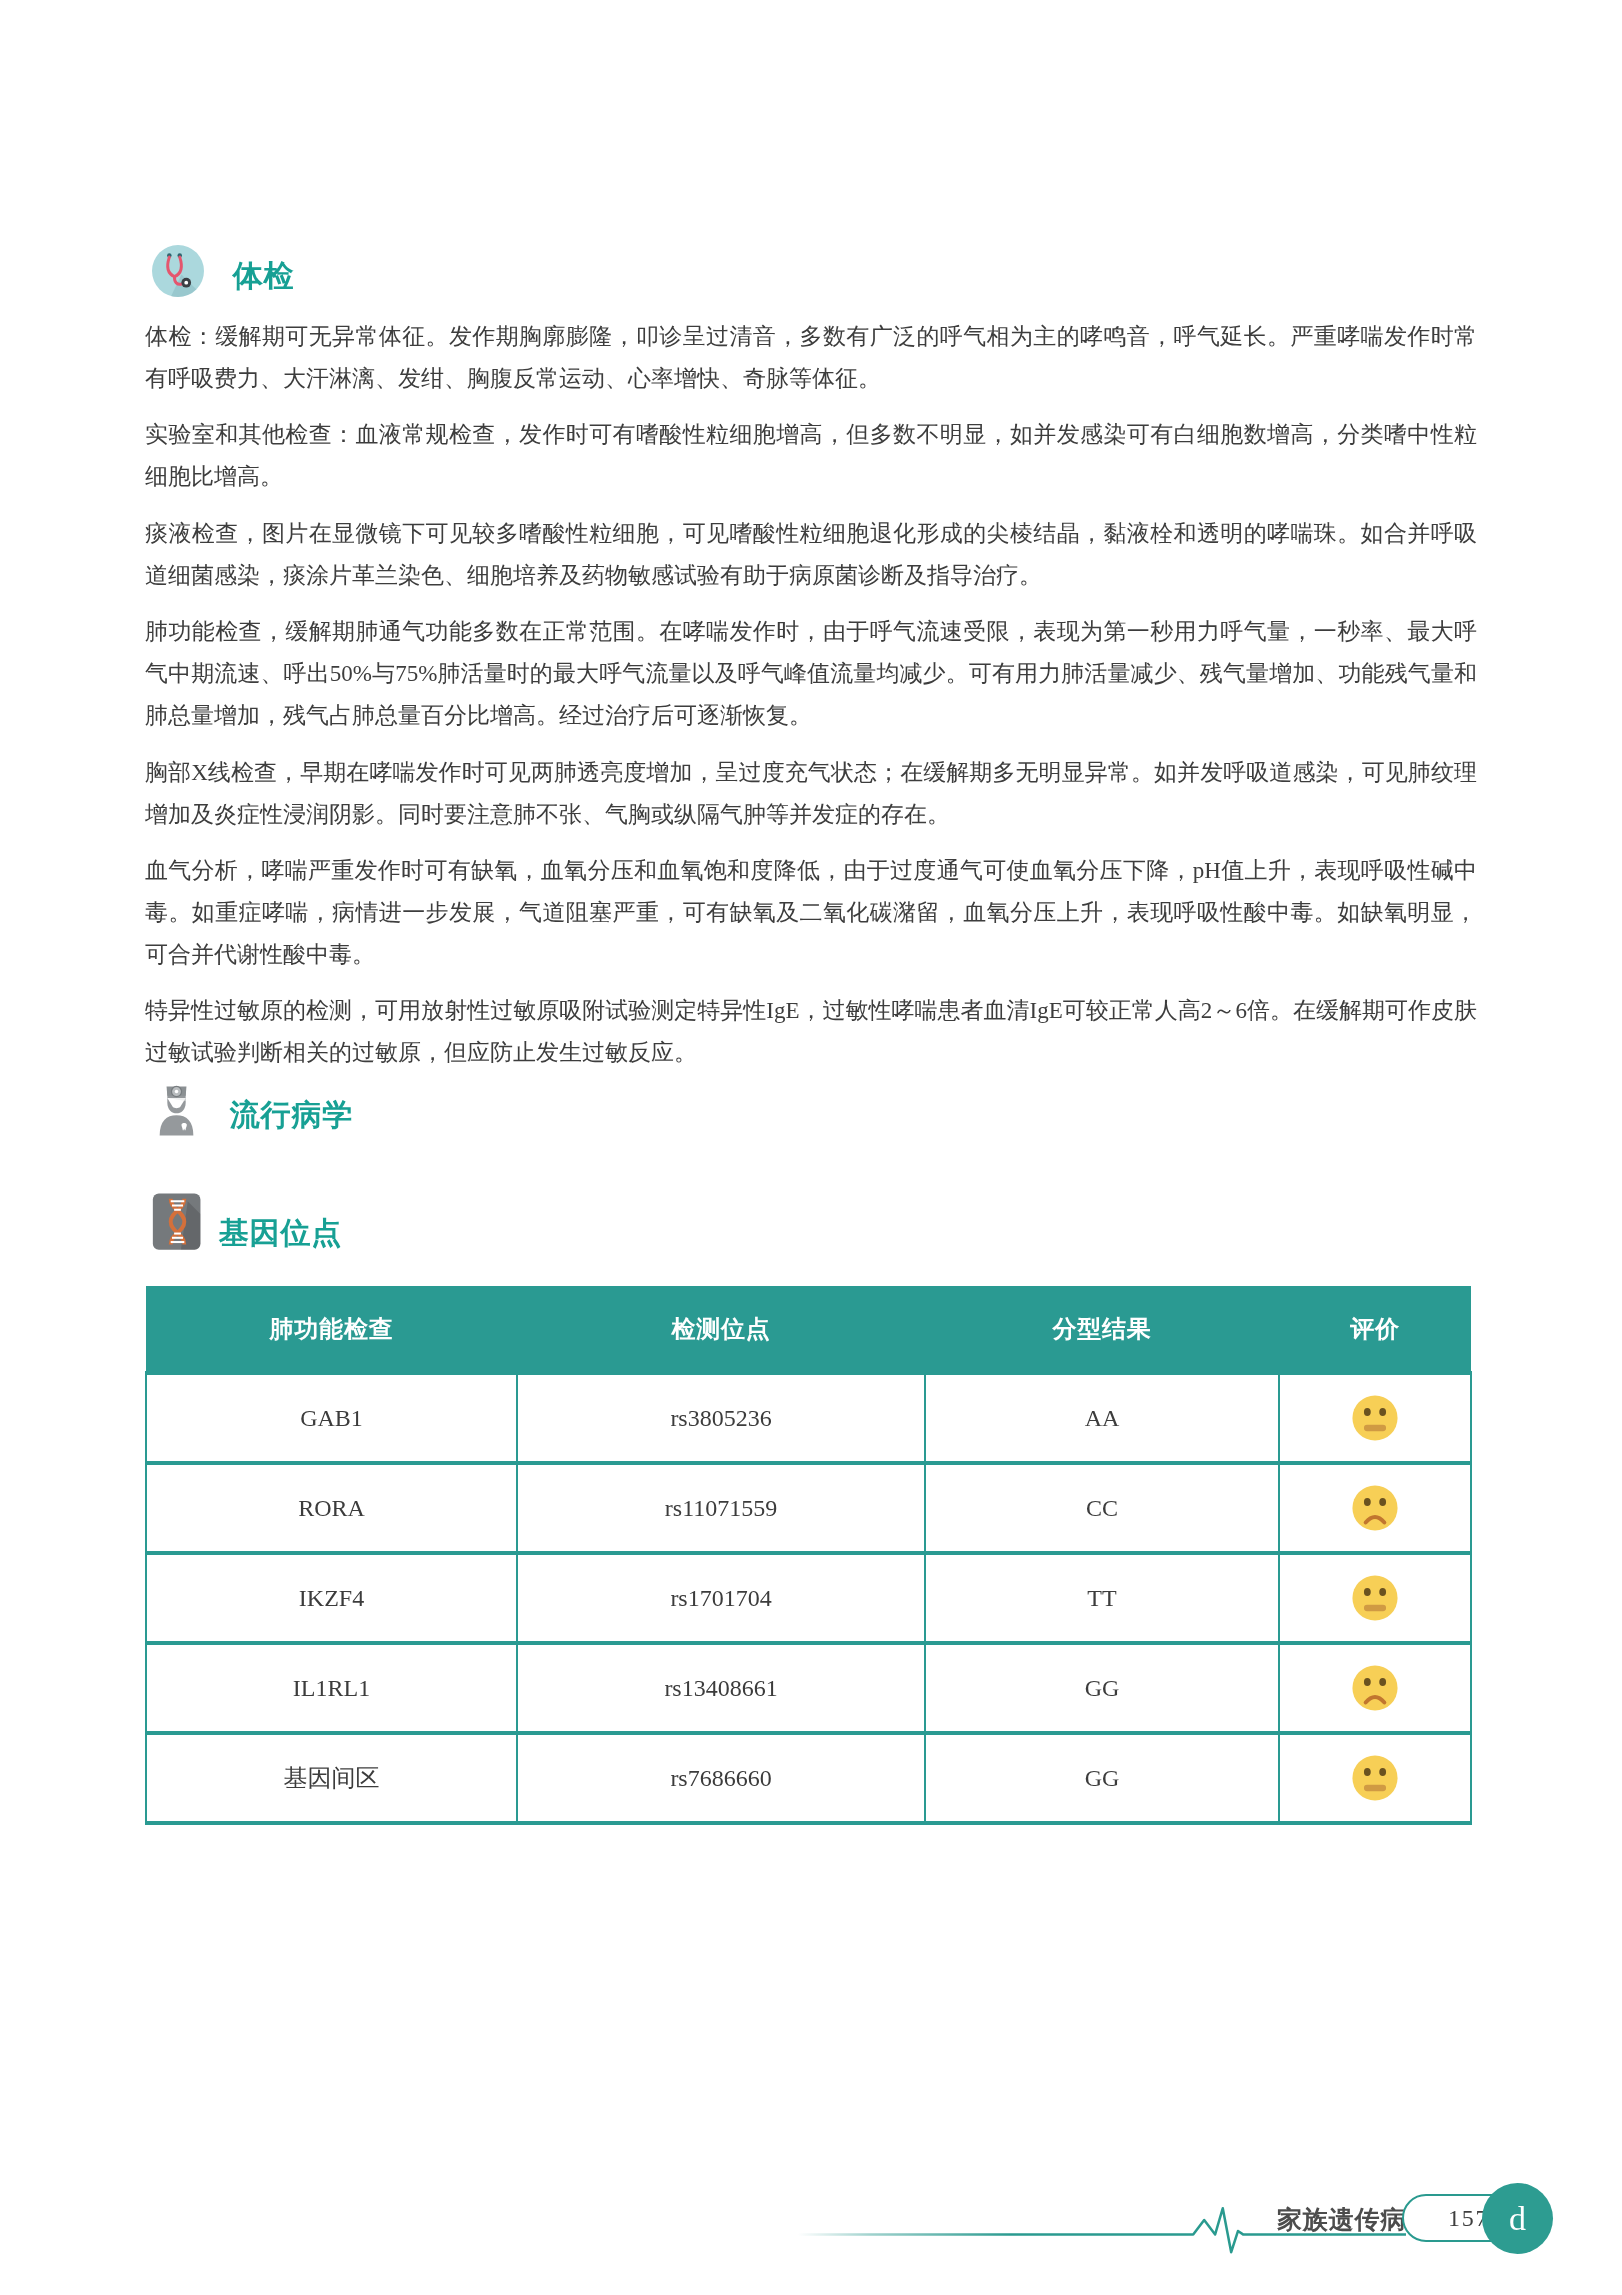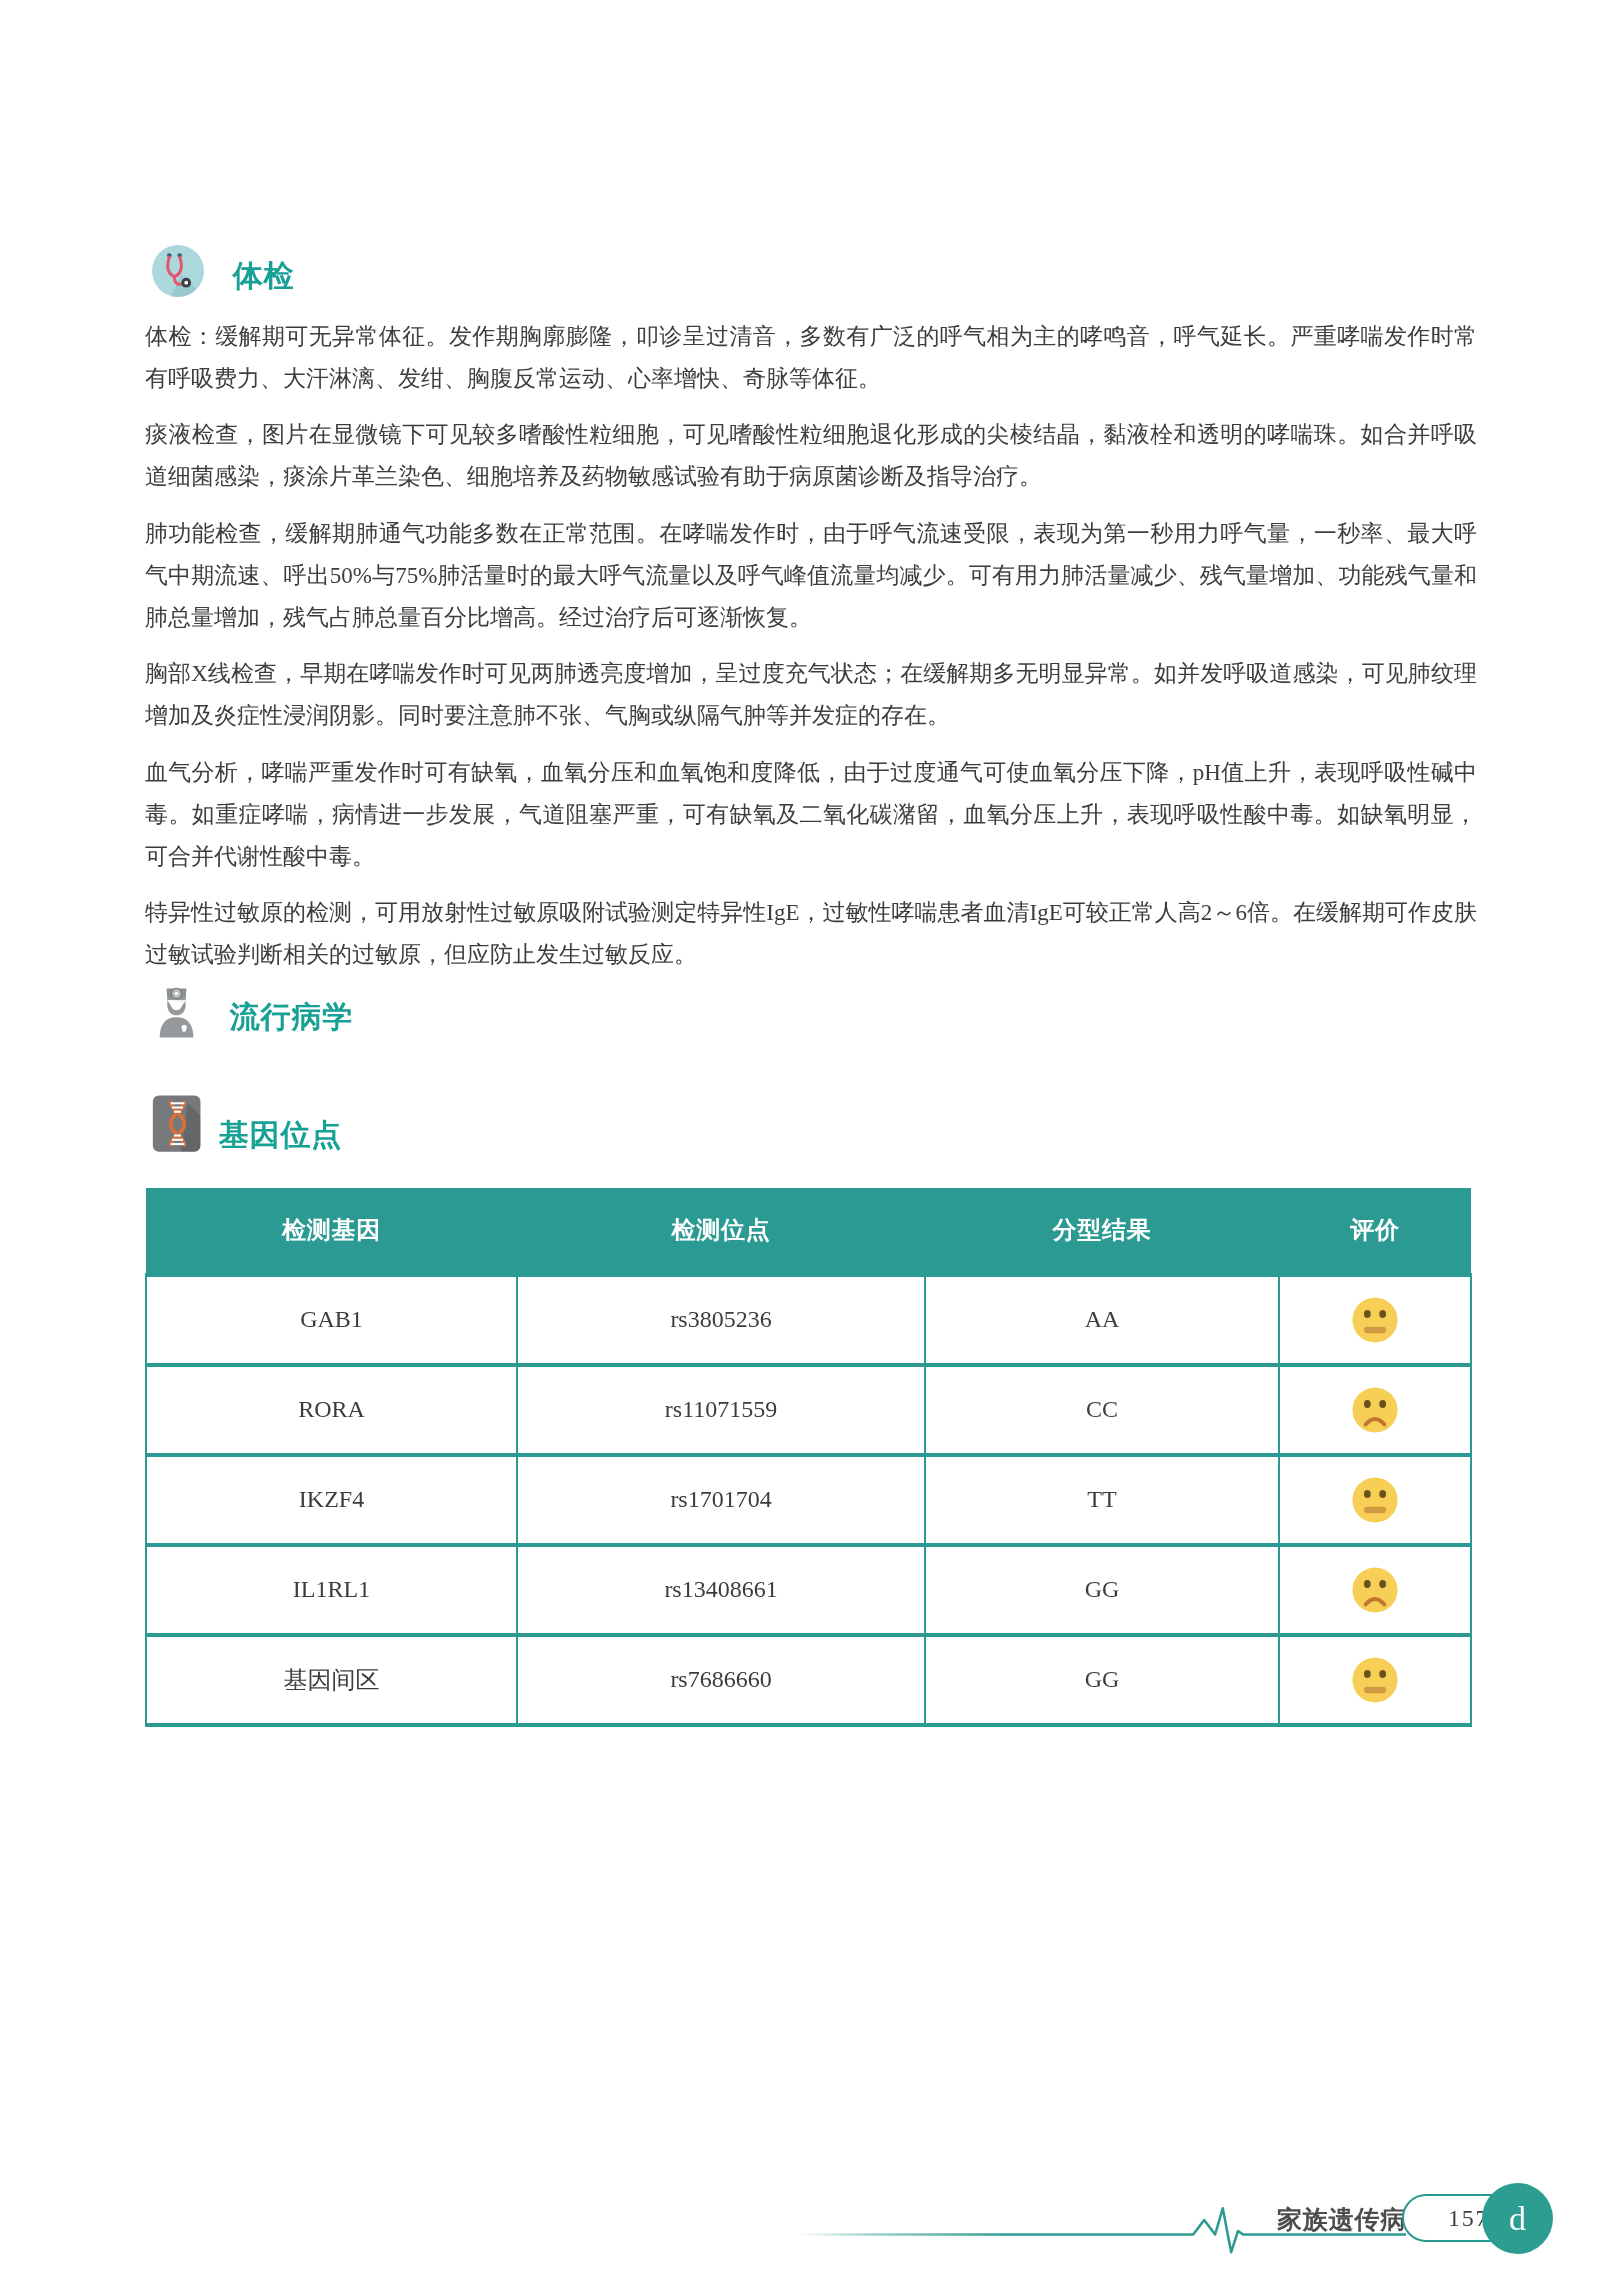"实验室和其他检查：血液常规检查，发作时可有嗜酸性粒细胞增高，但多数不明显，如并发" p { html: none -> <p>实验室和其他检查：血液常规检查，发作时可有嗜酸性粒细胞增高，但多数不明显，如并发感染可有白细胞数增高，分类嗜中性粒细胞比增高。</p> }
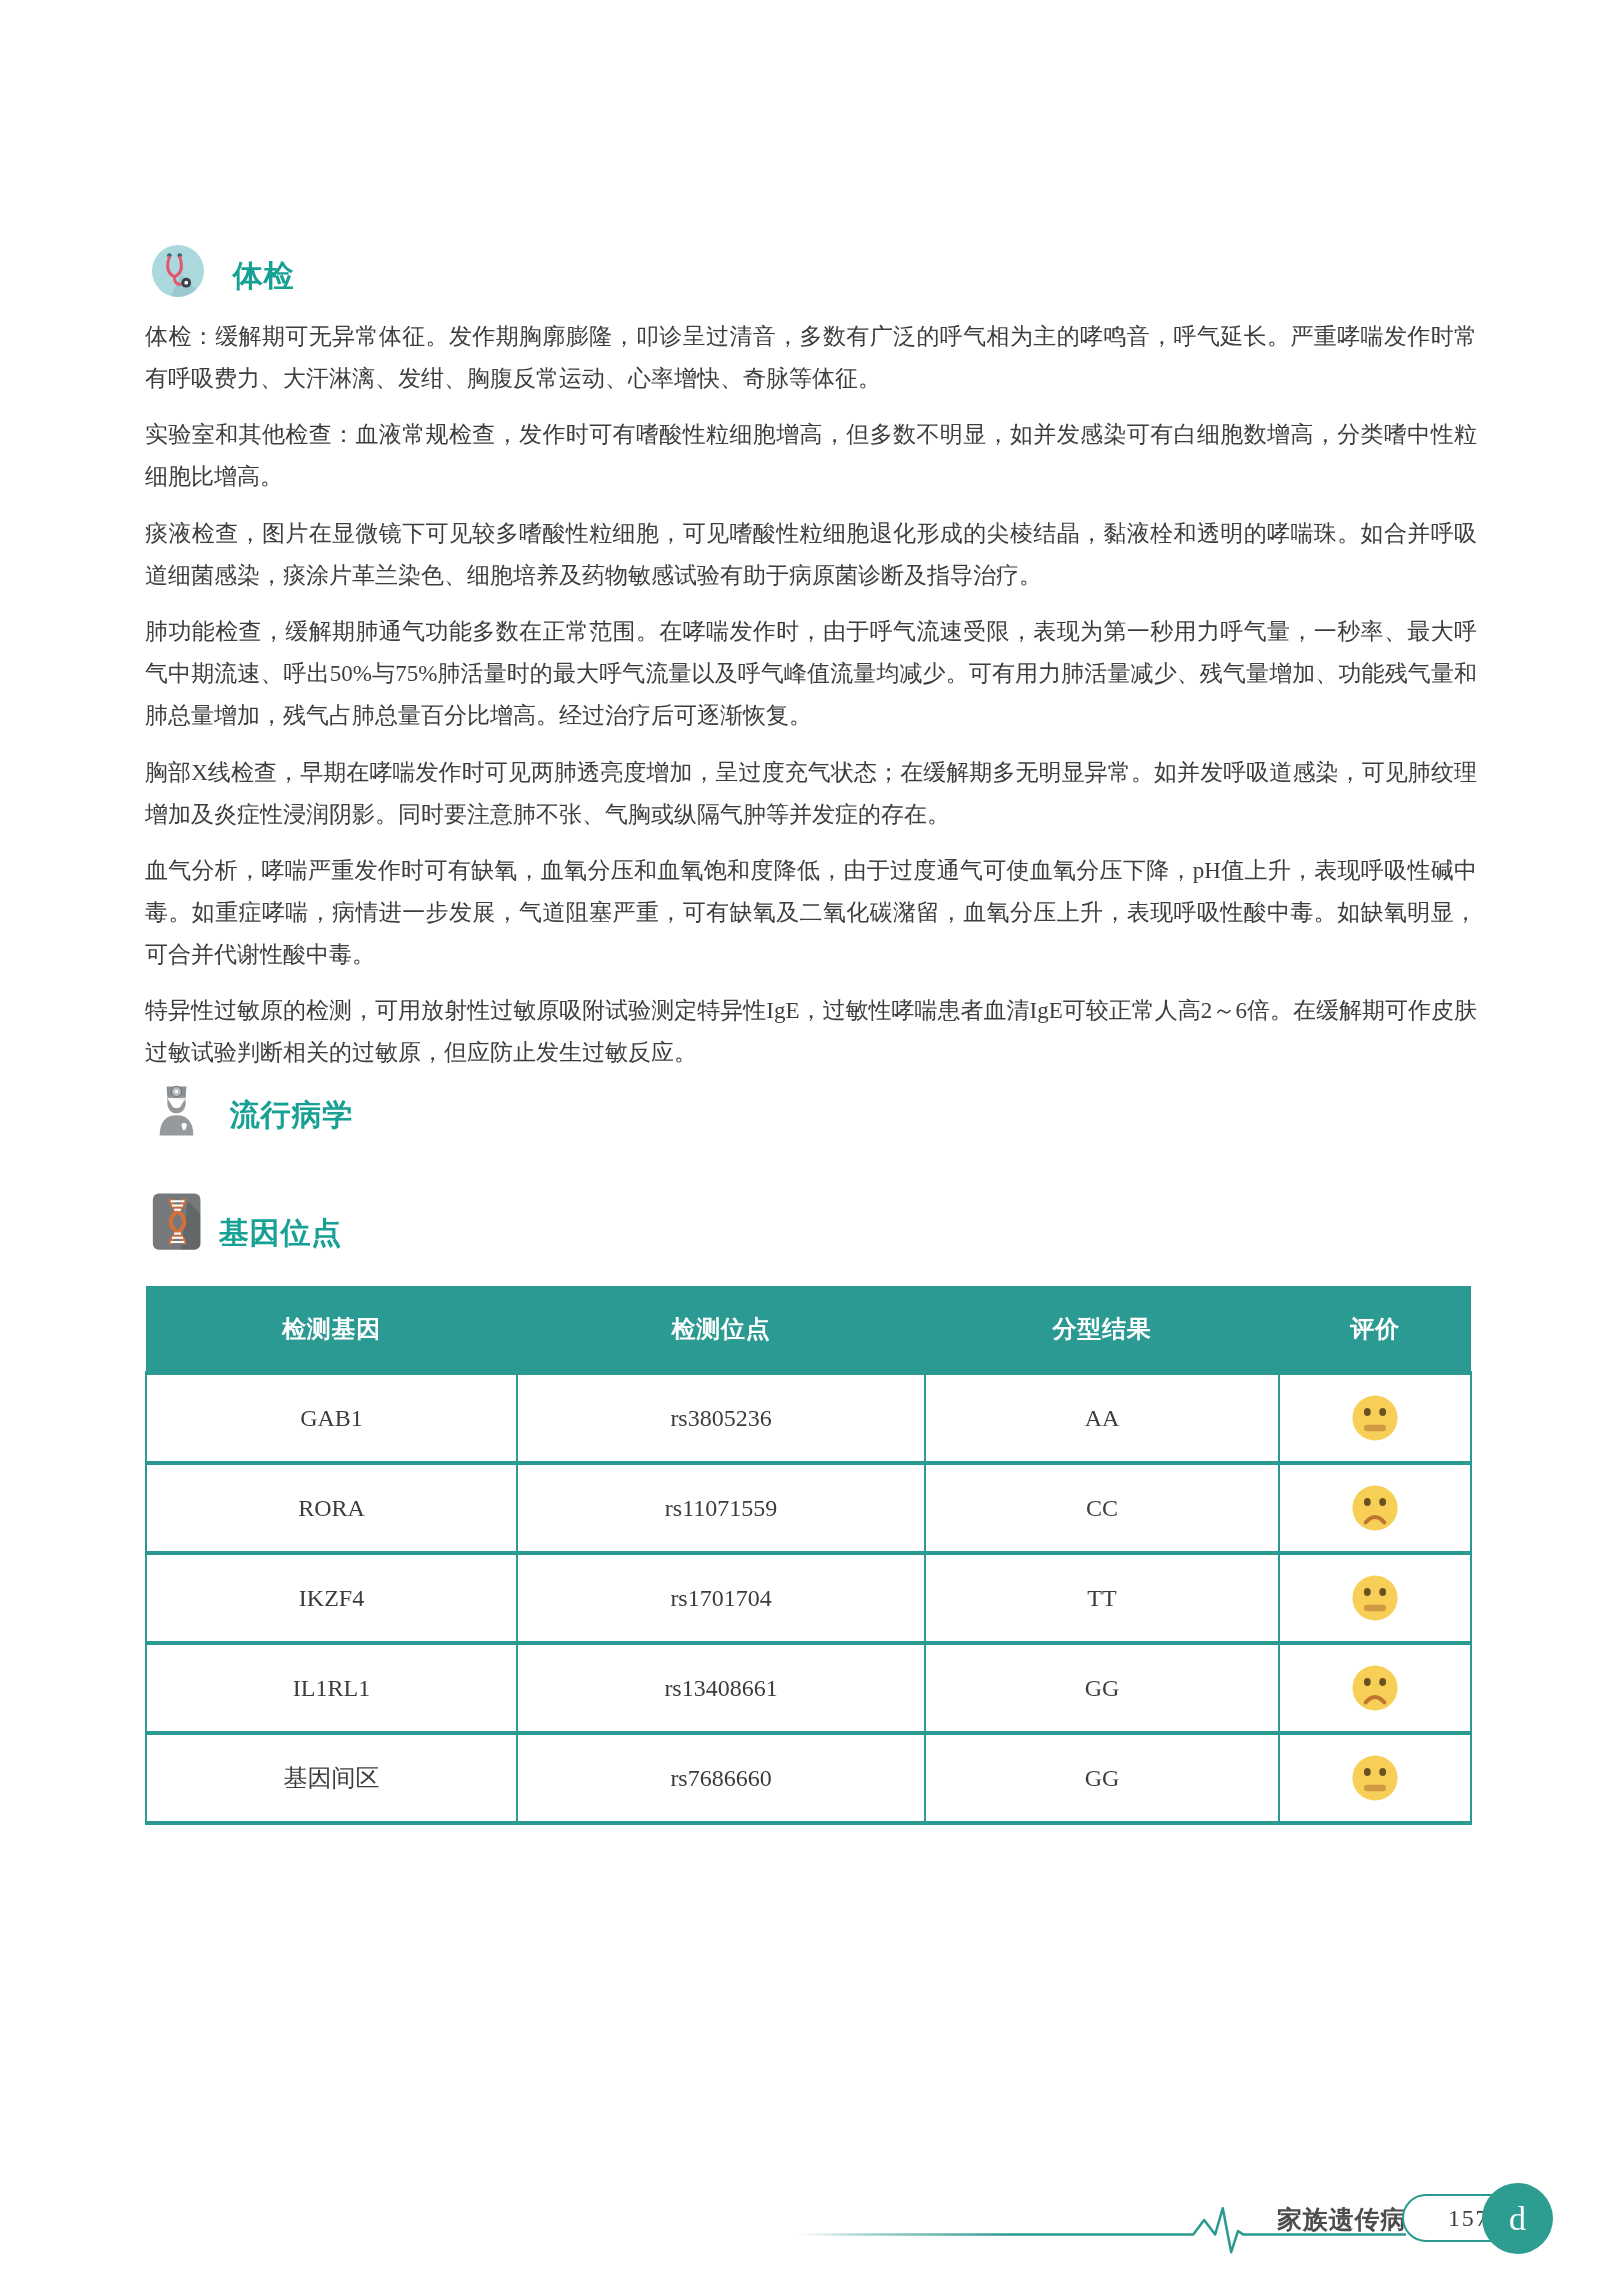"检测基因" th { text: 检测基因 -> 肺功能检查 }
